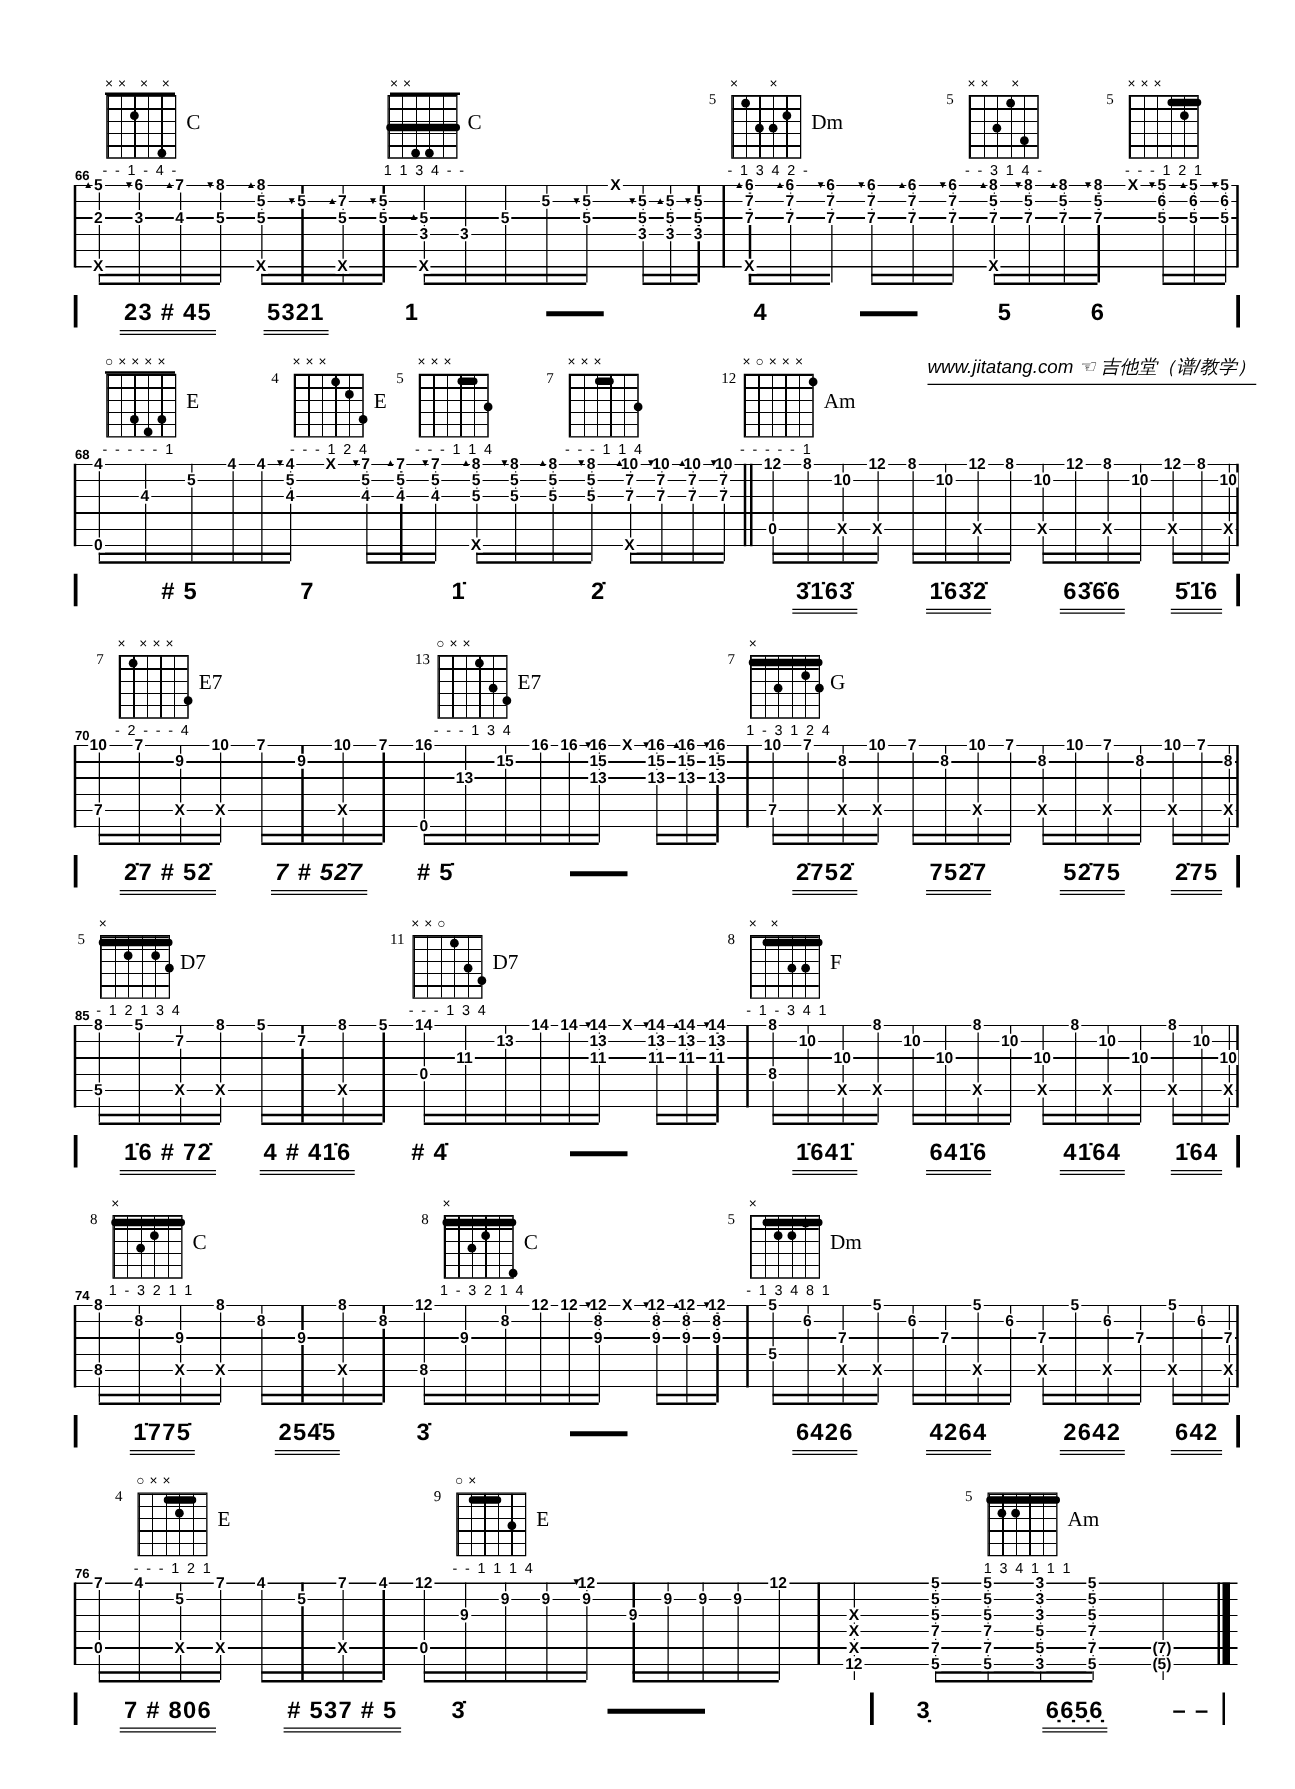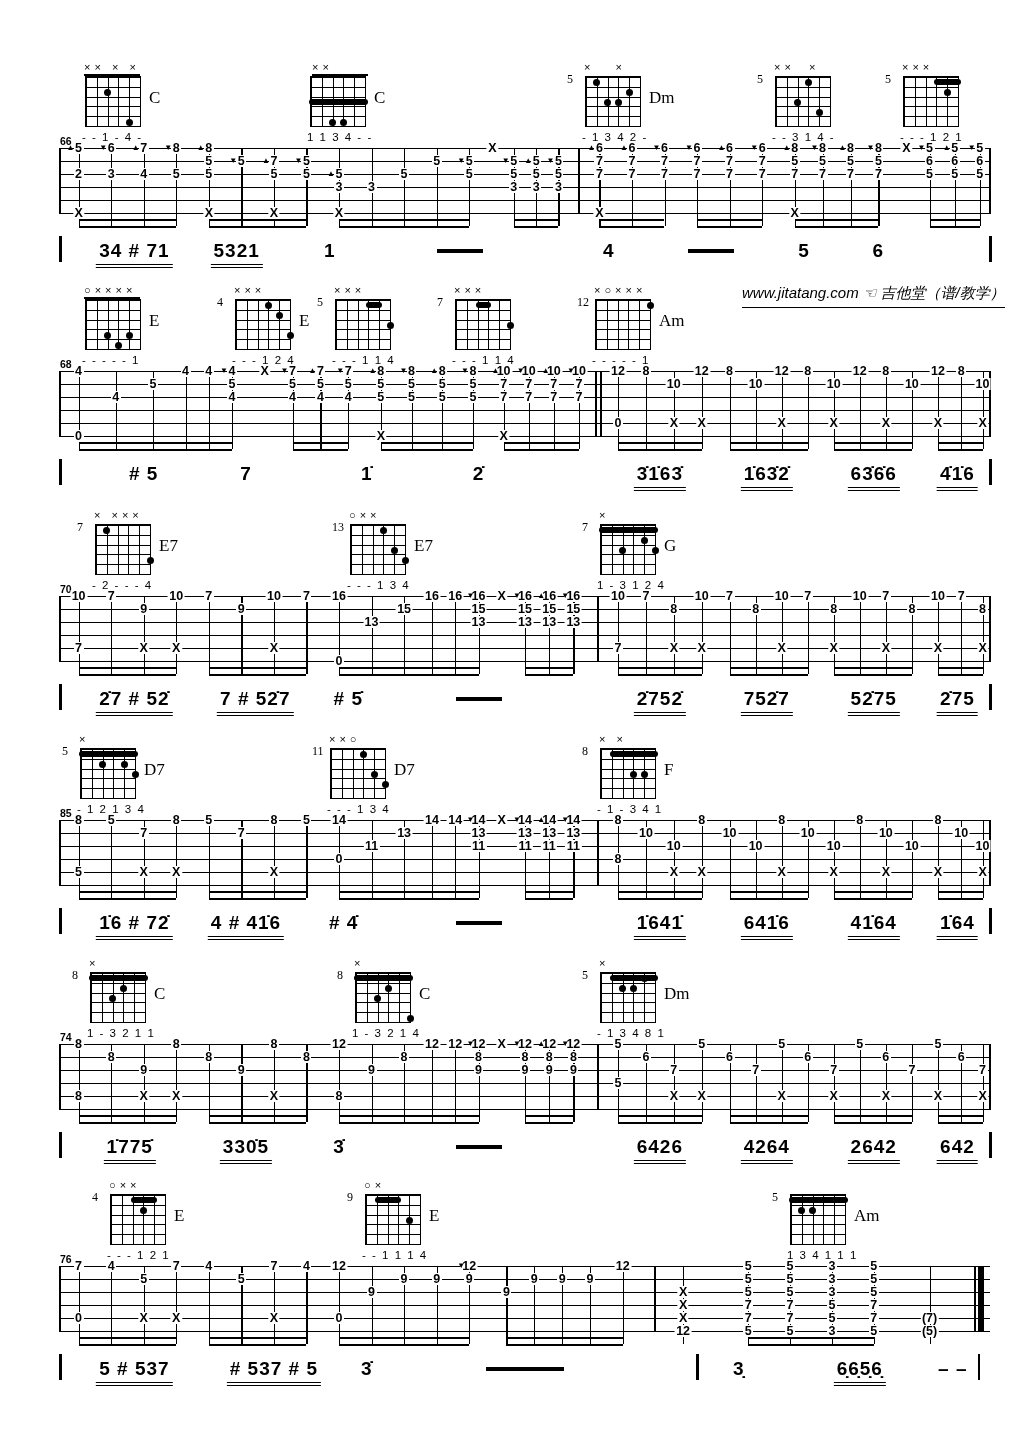"34 # 71" div.lyr { text: 34 # 71 -> 23 # 45 }
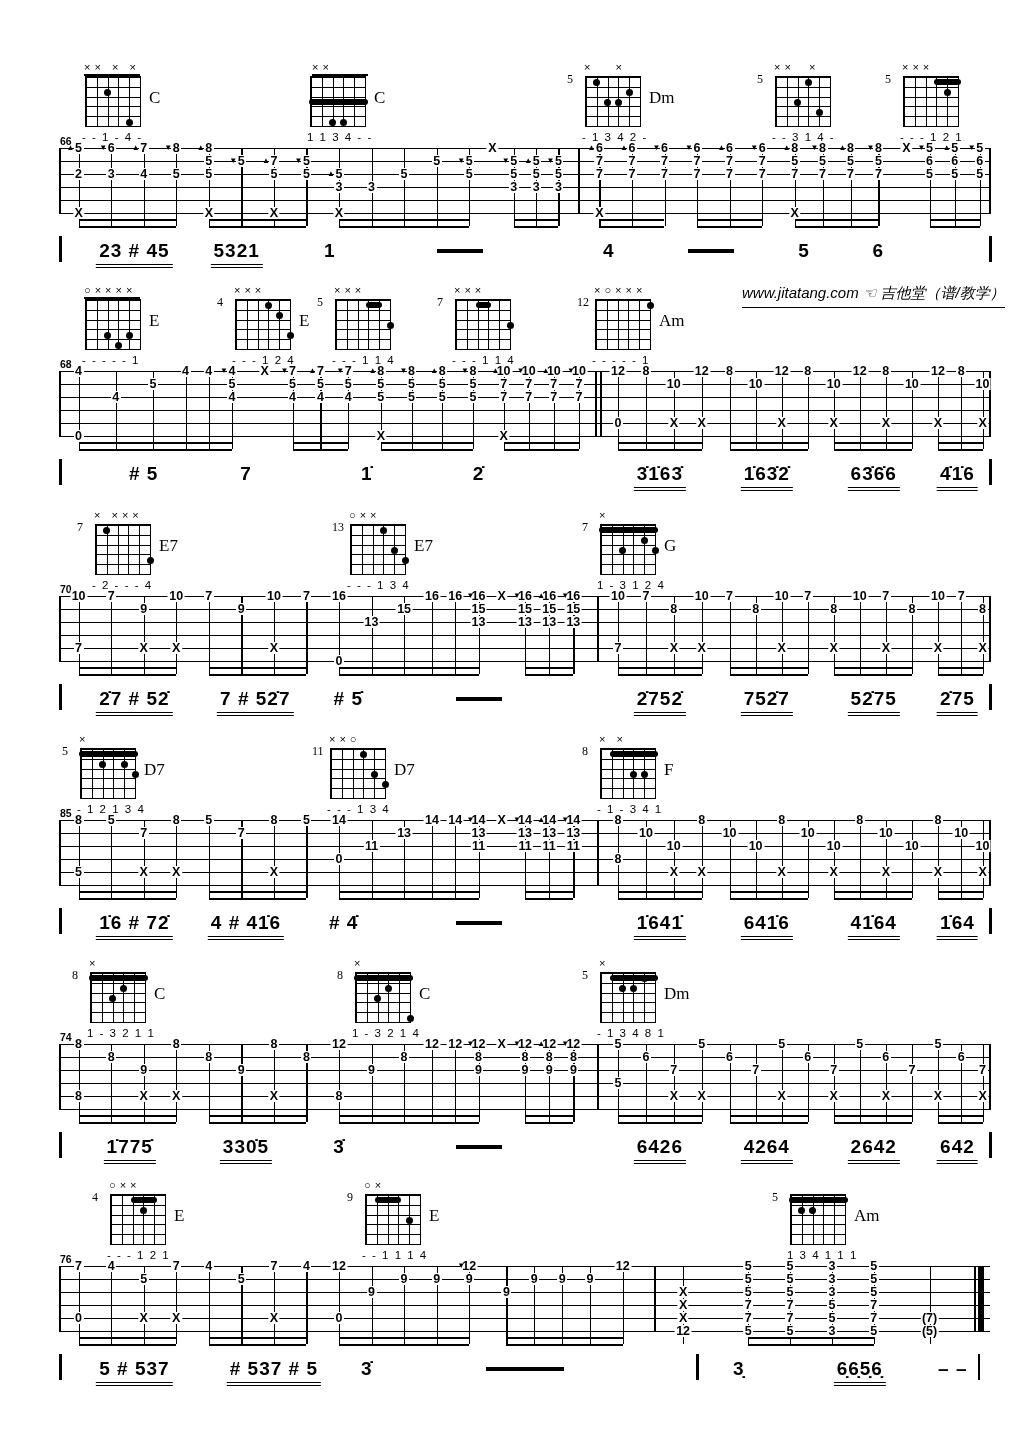"4̇1̇6" div.lyr { text: 4̇1̇6 -> 5̇1̇6 }
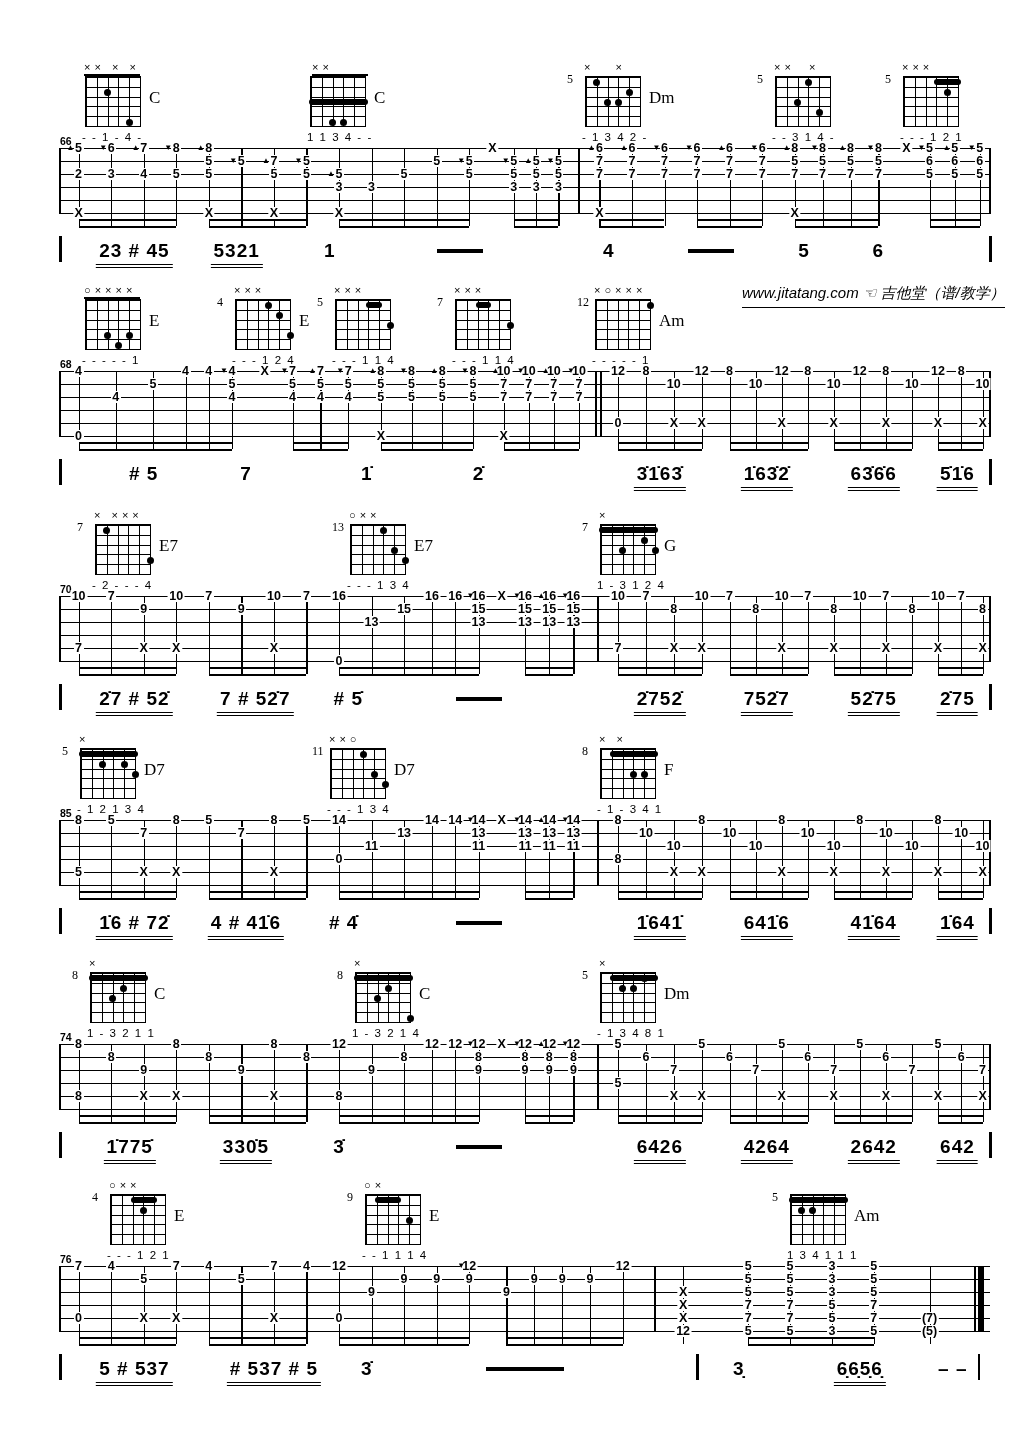"7 # 52̇7" div.lyr { font-style: none -> italic }
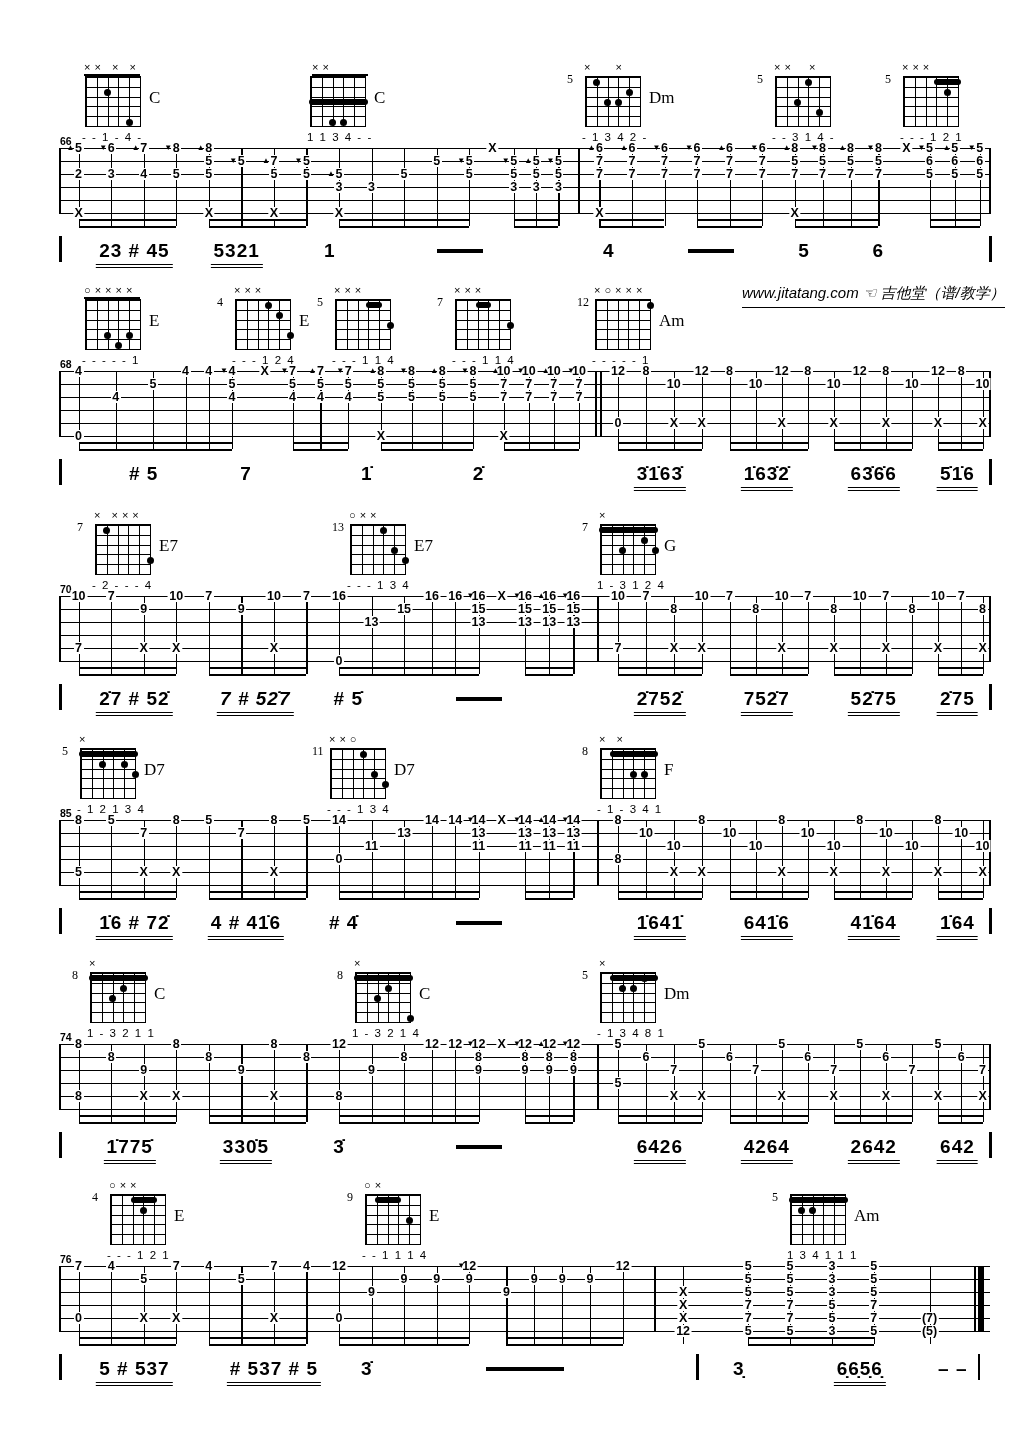"330̇5" div.lyr { text: 330̇5 -> 254̇5 }
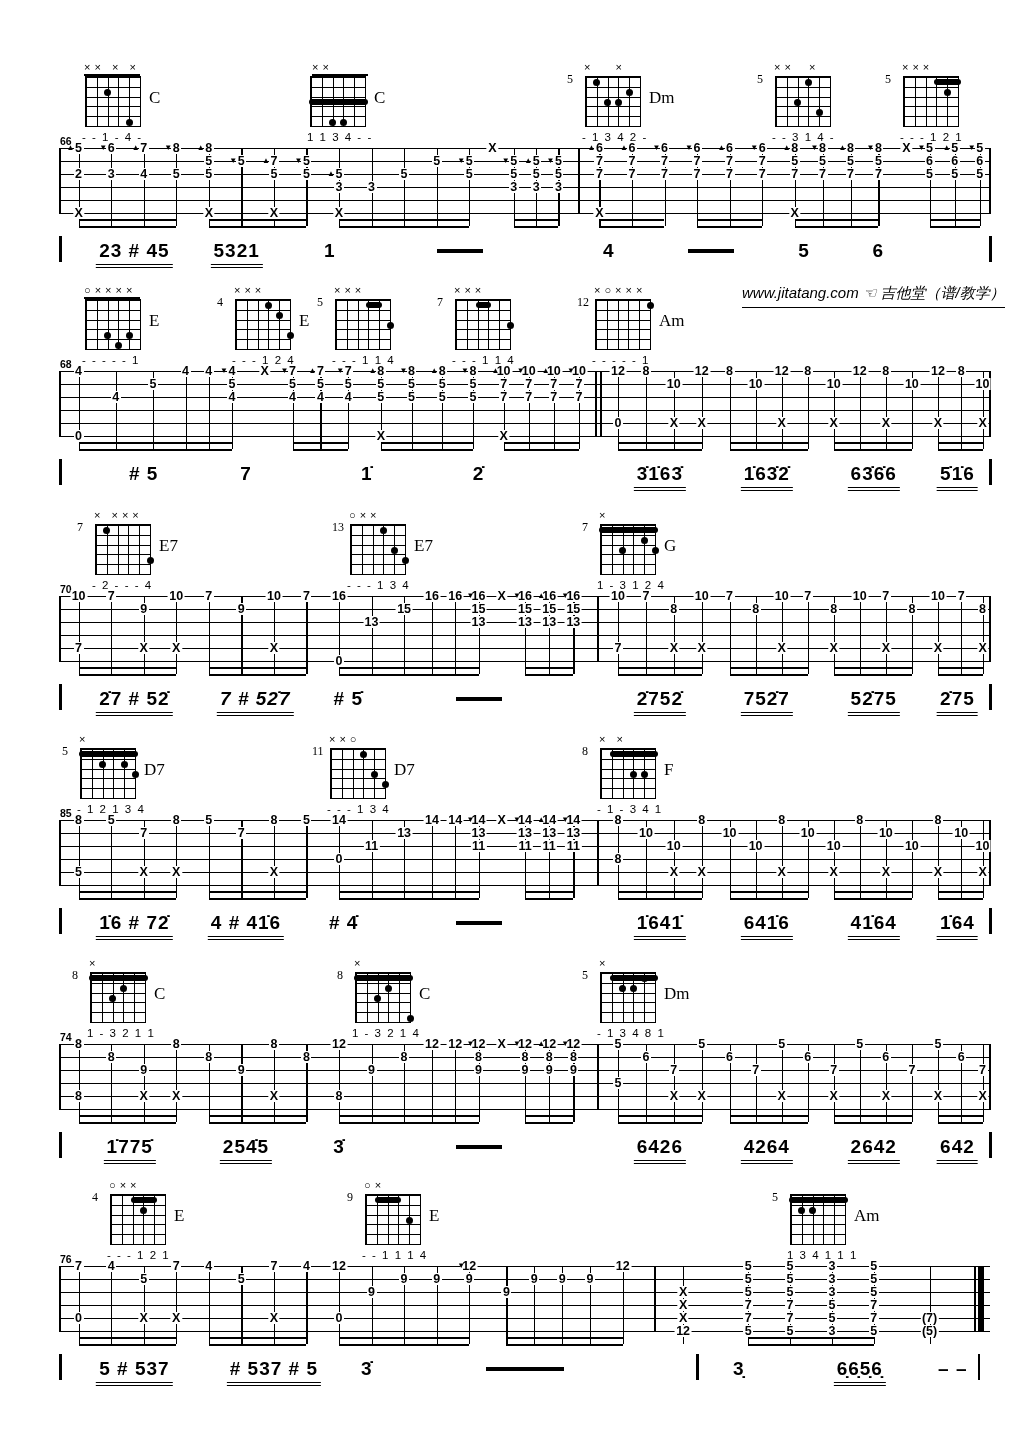"5 # 537" div.lyr { text: 5 # 537 -> 7 # 806 }
